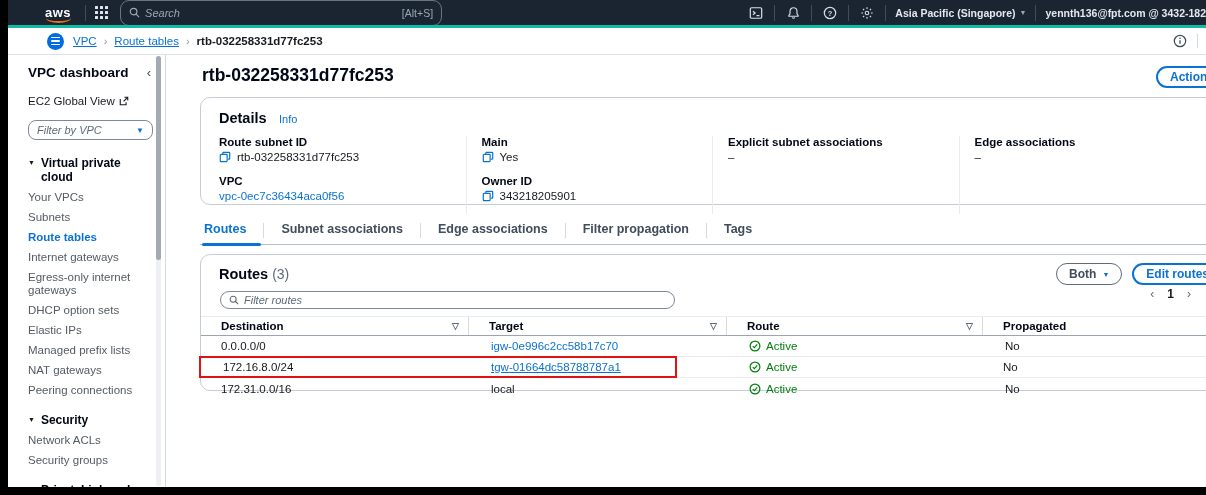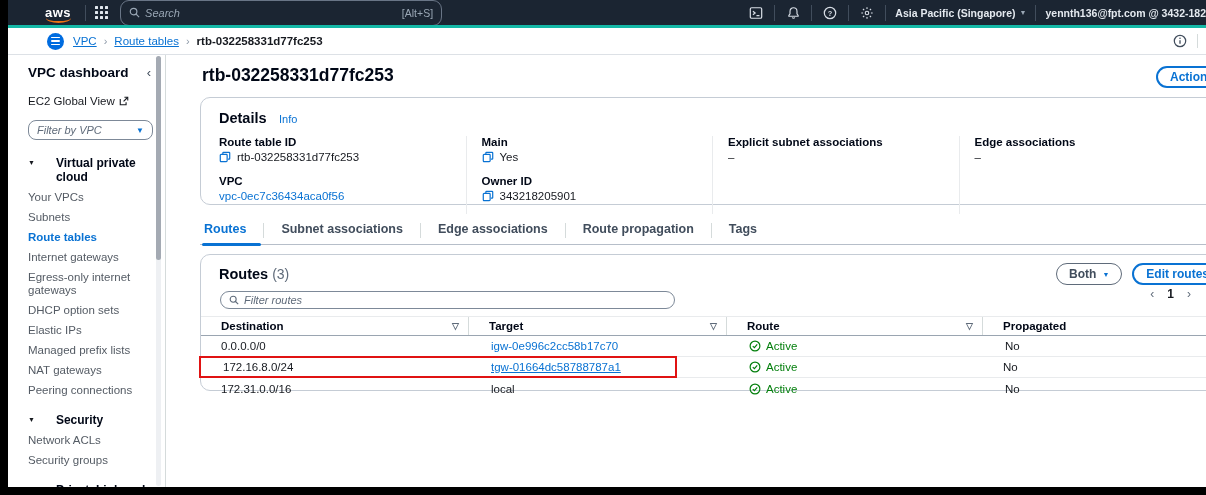"Route table ID" div.flabel { text: table -> subnet }
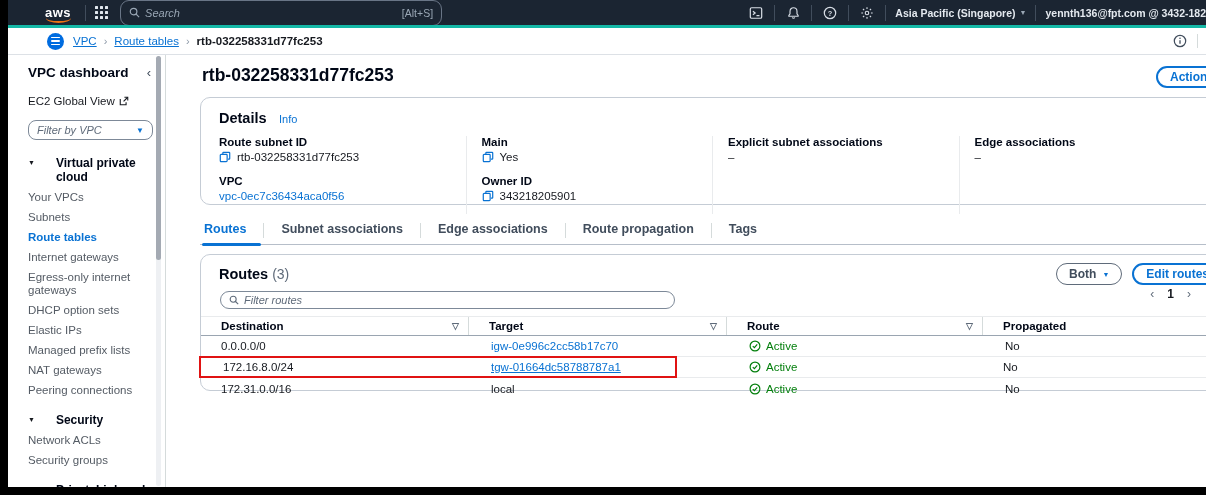"Virtual private cloud" .sb-section { gap: 21px -> 6px }
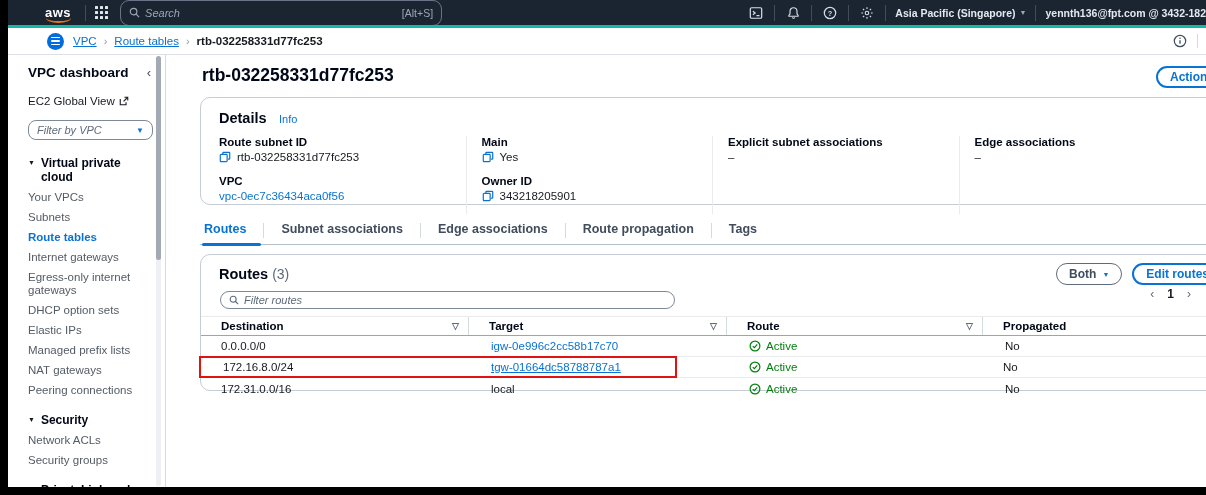"Route propagation" div.tab { text: Route -> Filter }
